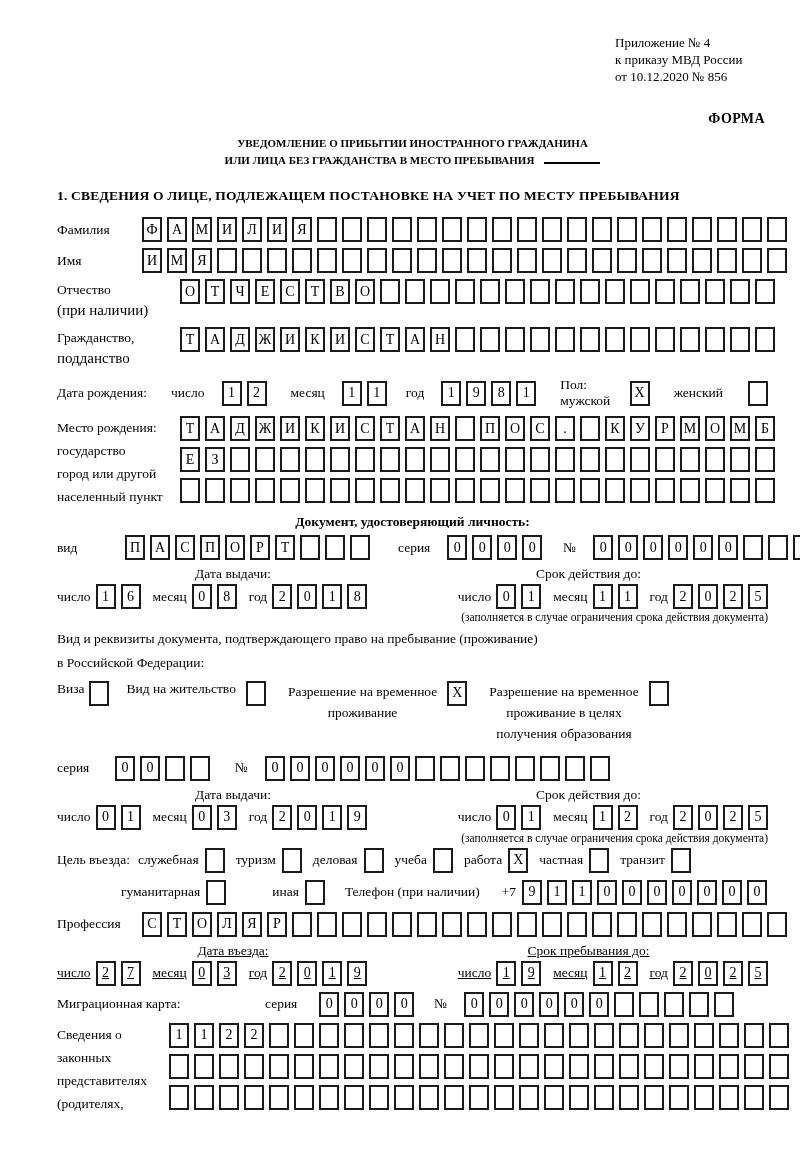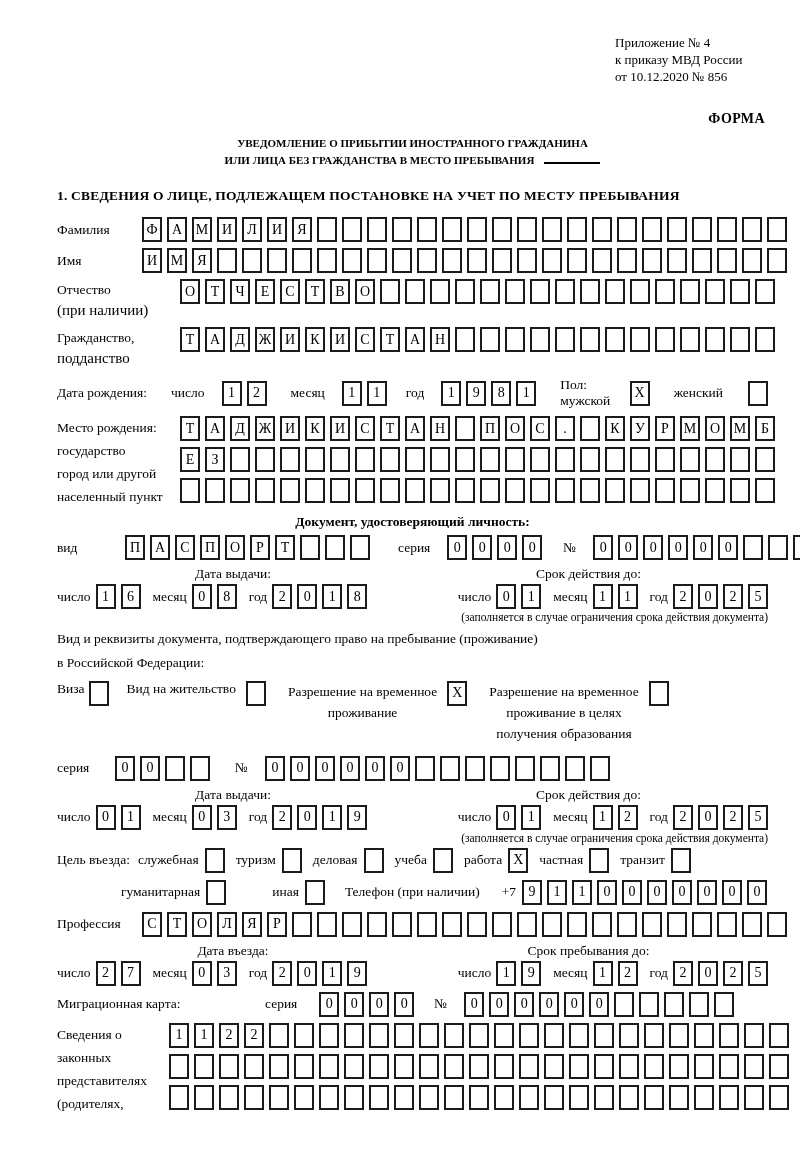"Дата въезда:" div.dates { text-decoration: none -> underline }
